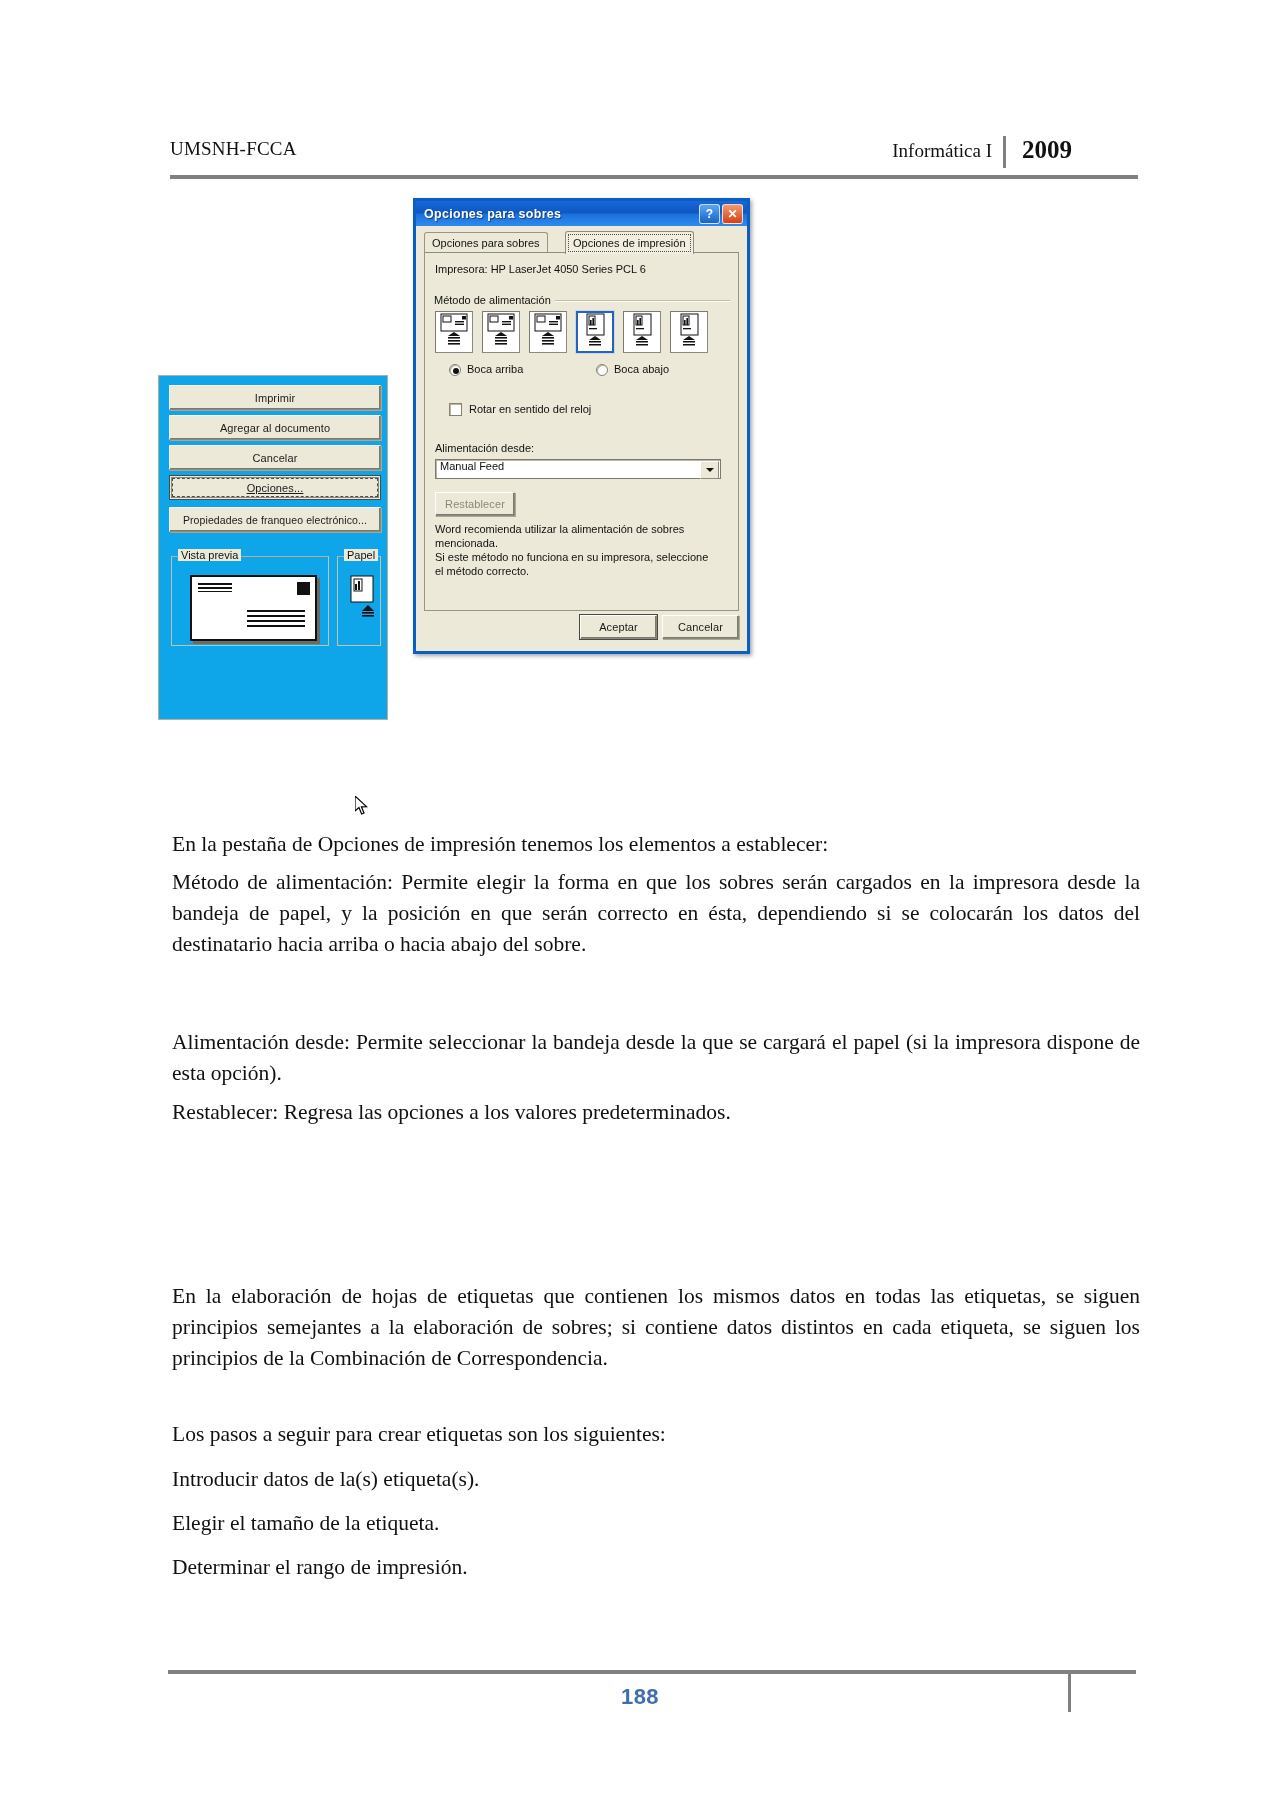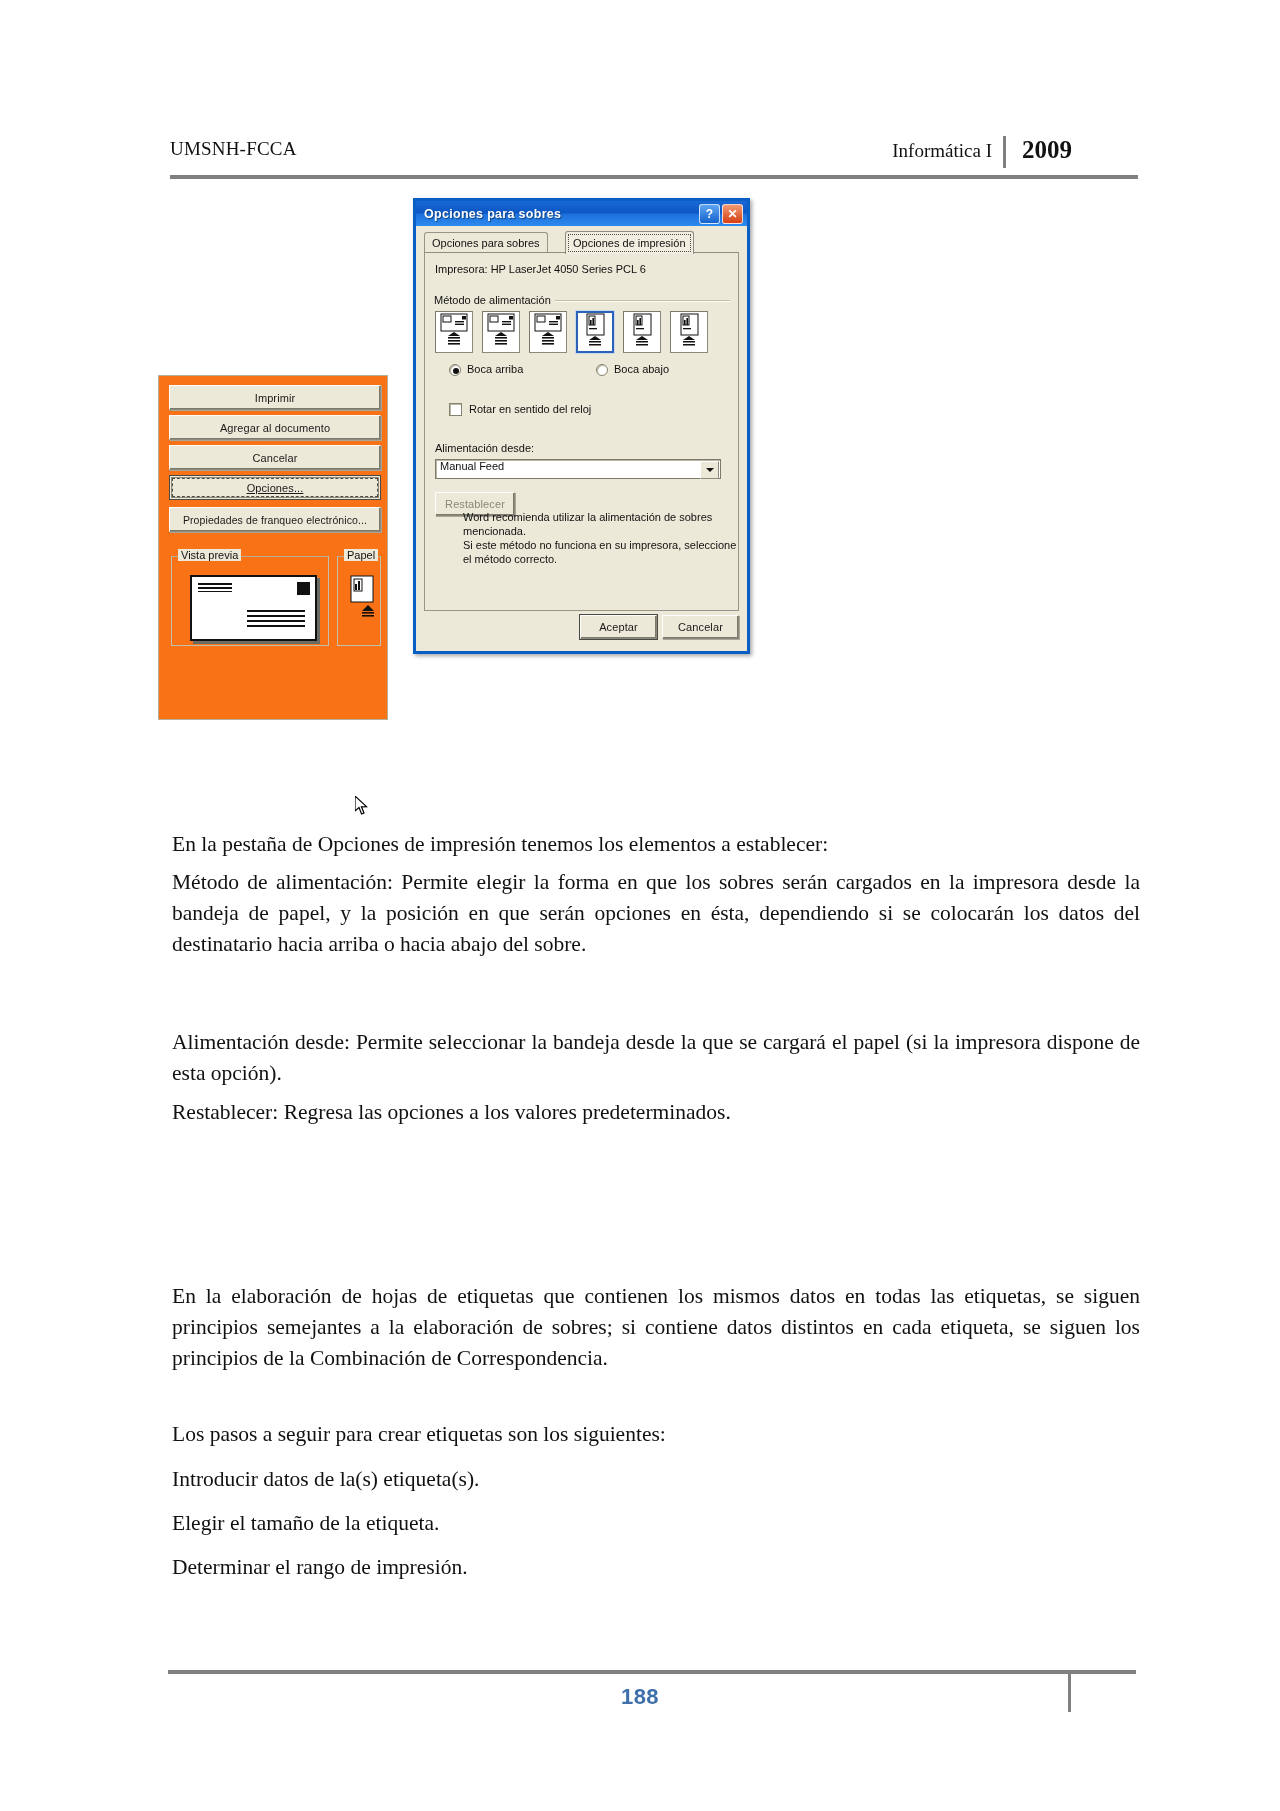"Imprimir" .back-dlg { background: #f97316 -> #0ea5e9 }
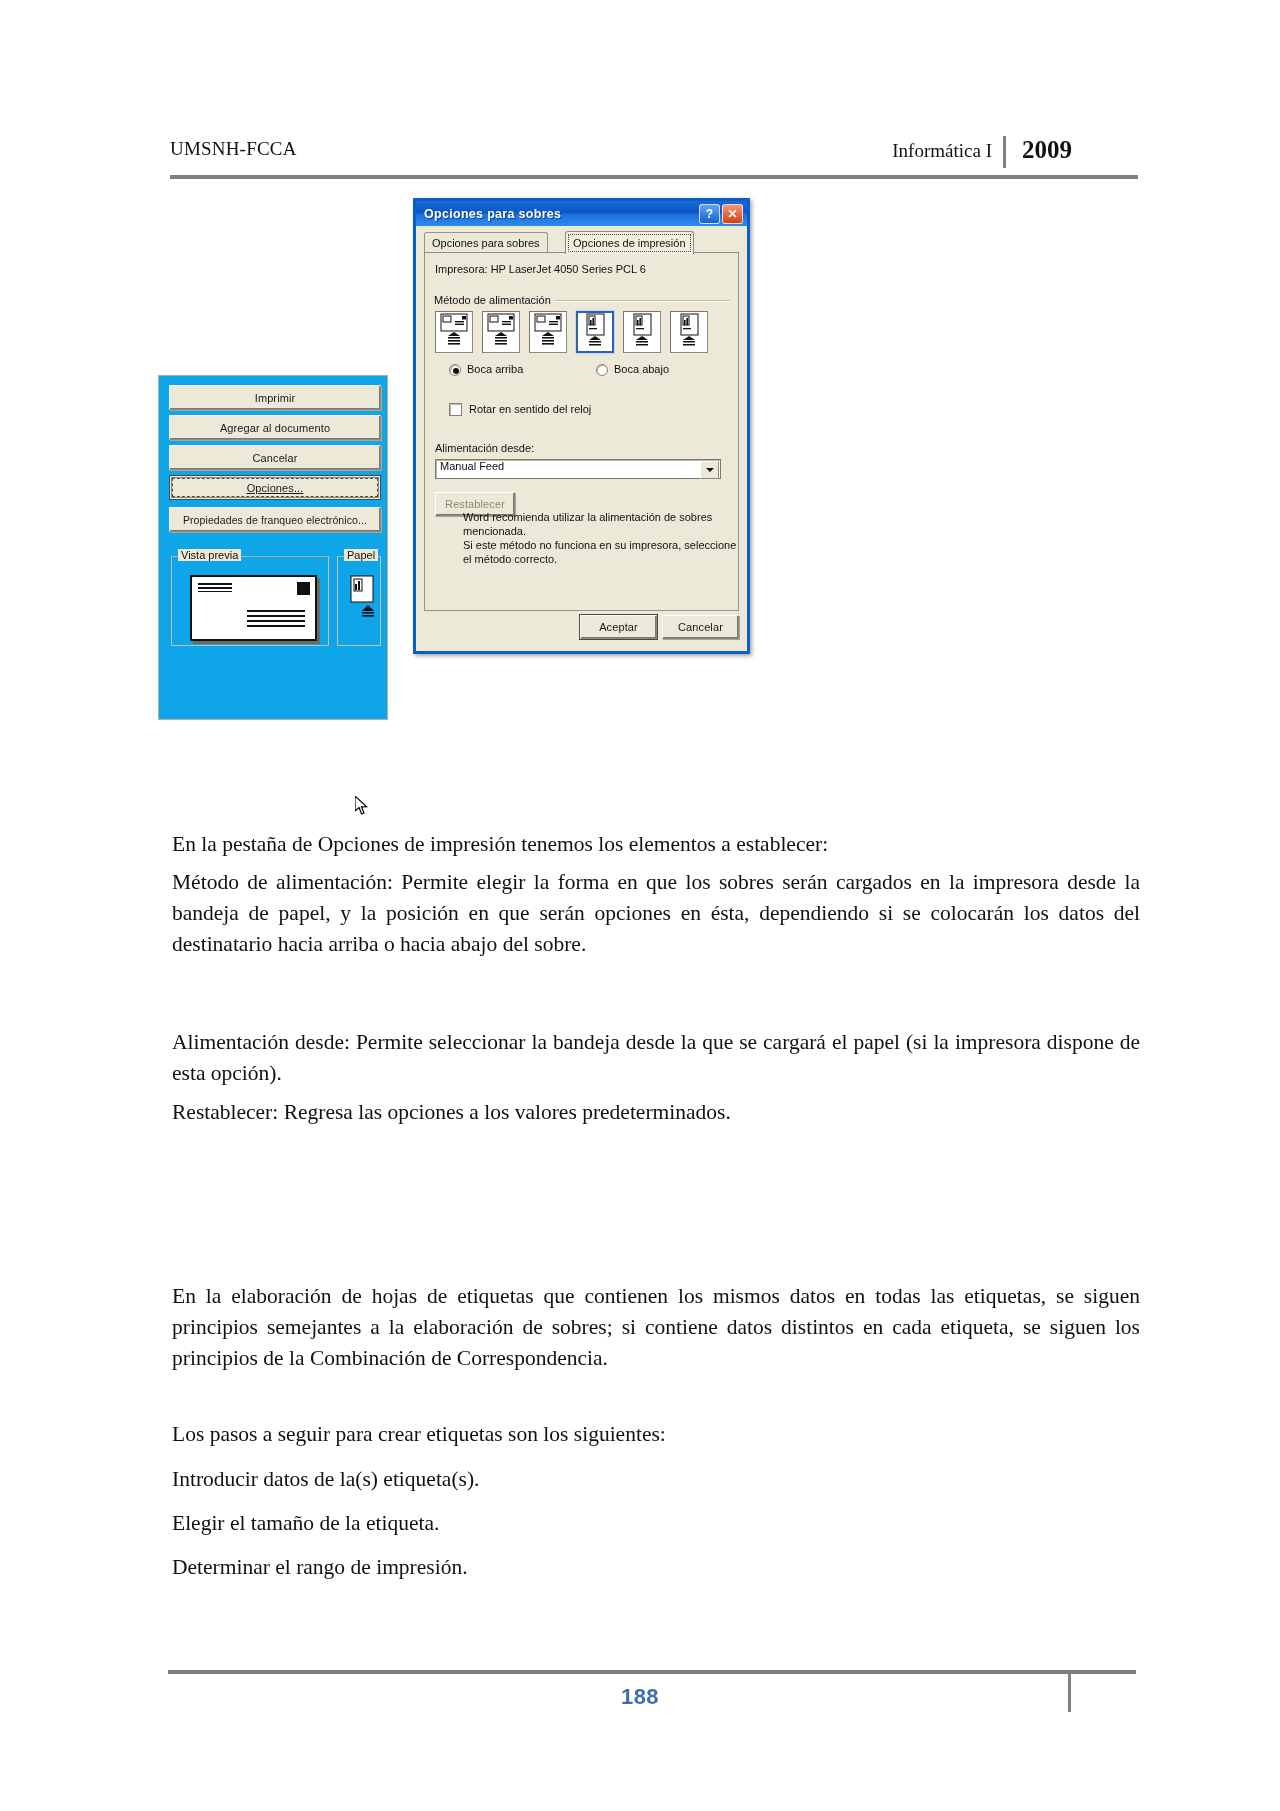"Word recomienda utilizar la alimentación" div { margin-left: 28px -> none; top: 257px -> 269px }
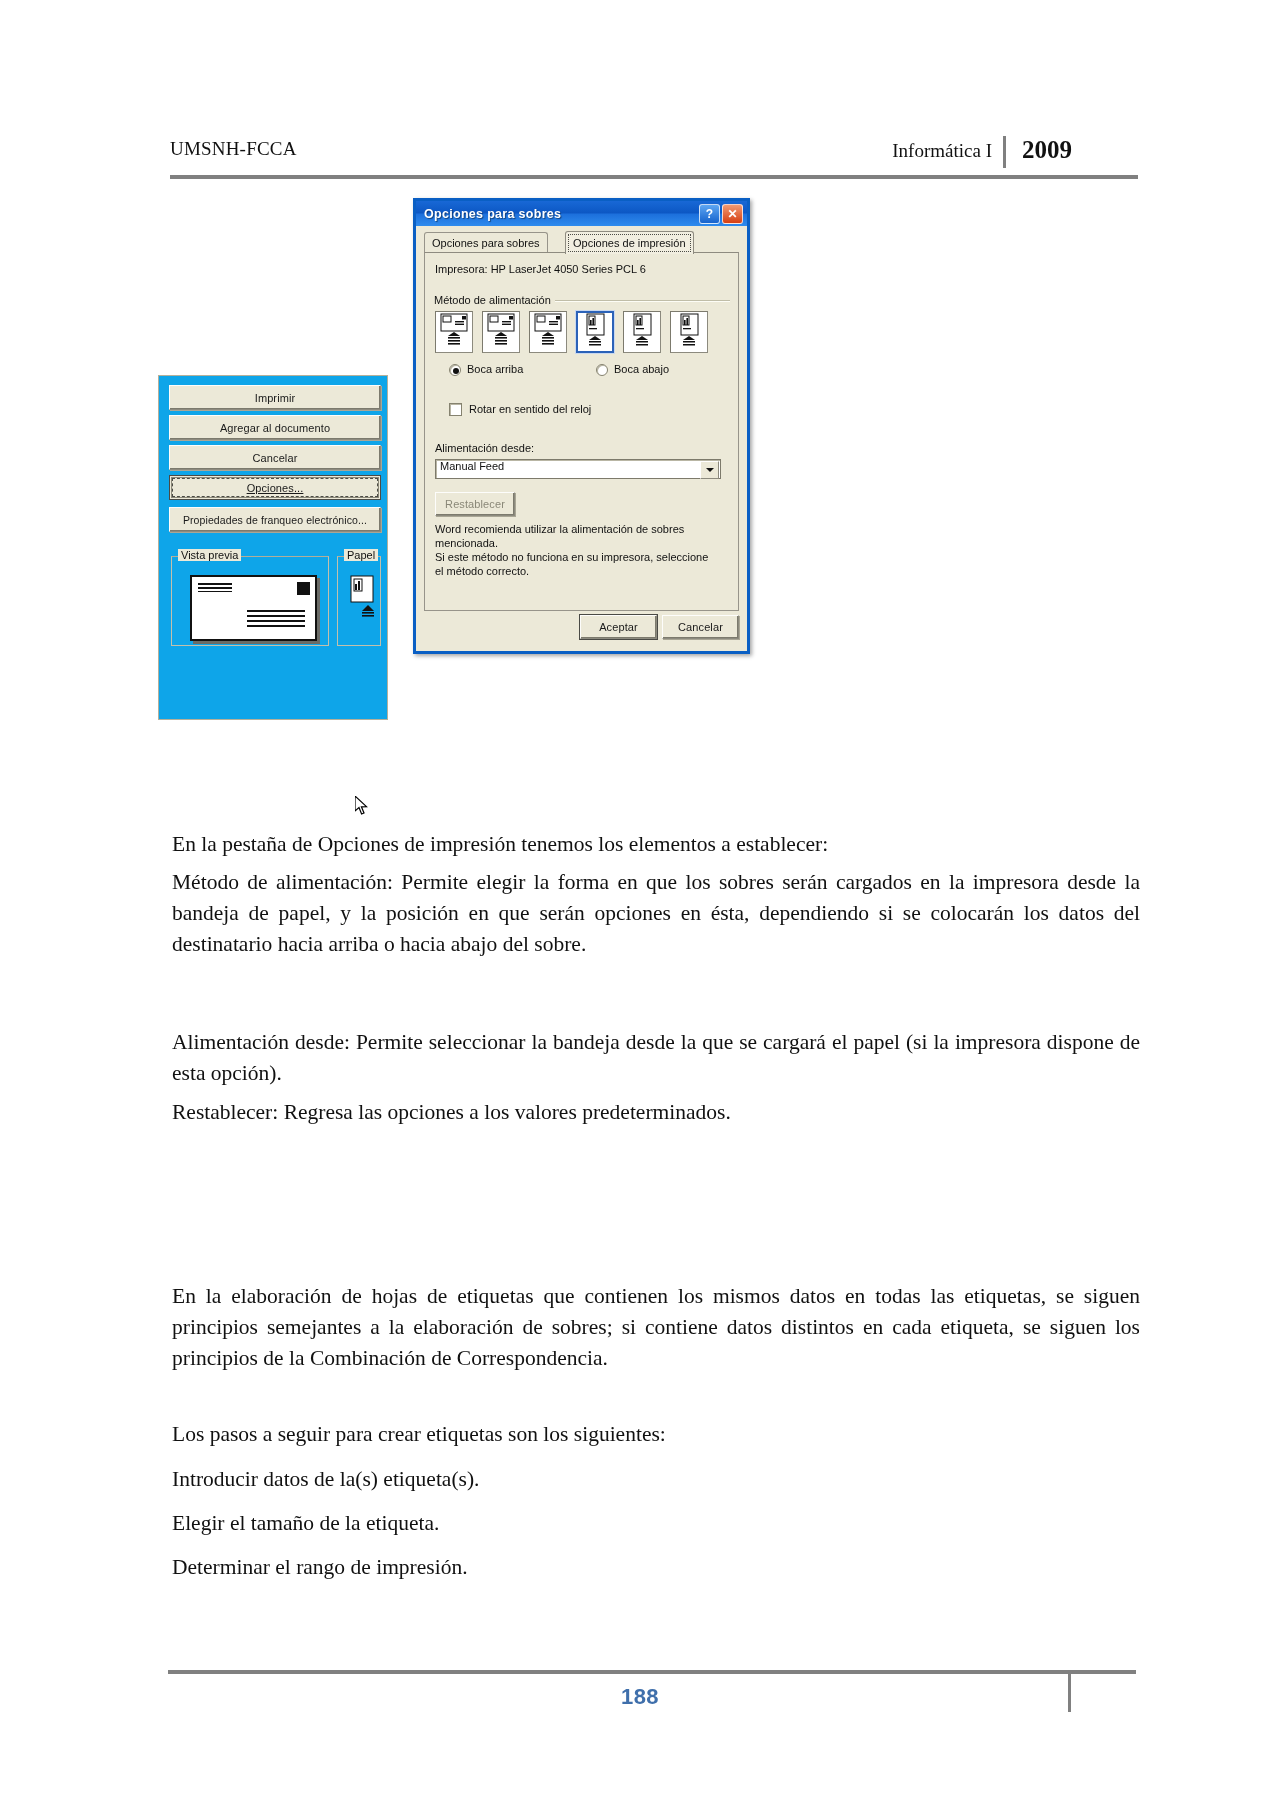"Método de alimentación: Permite elegir" div.copy { text: opciones -> correcto }
